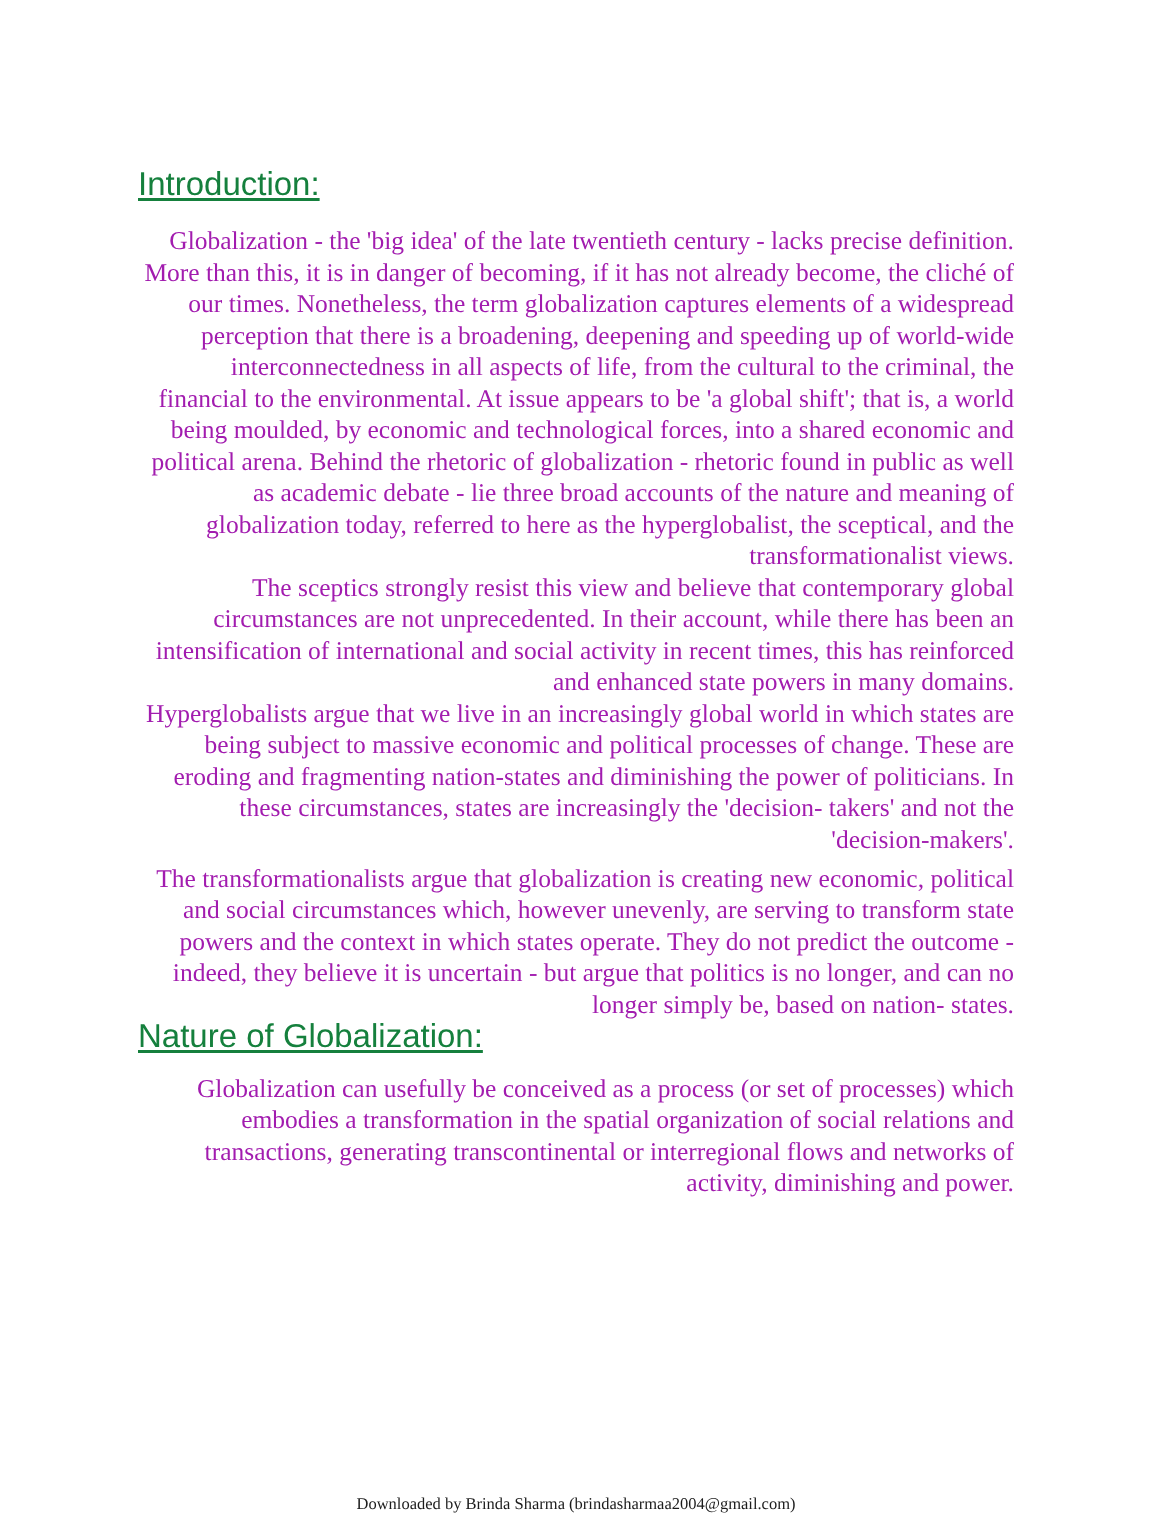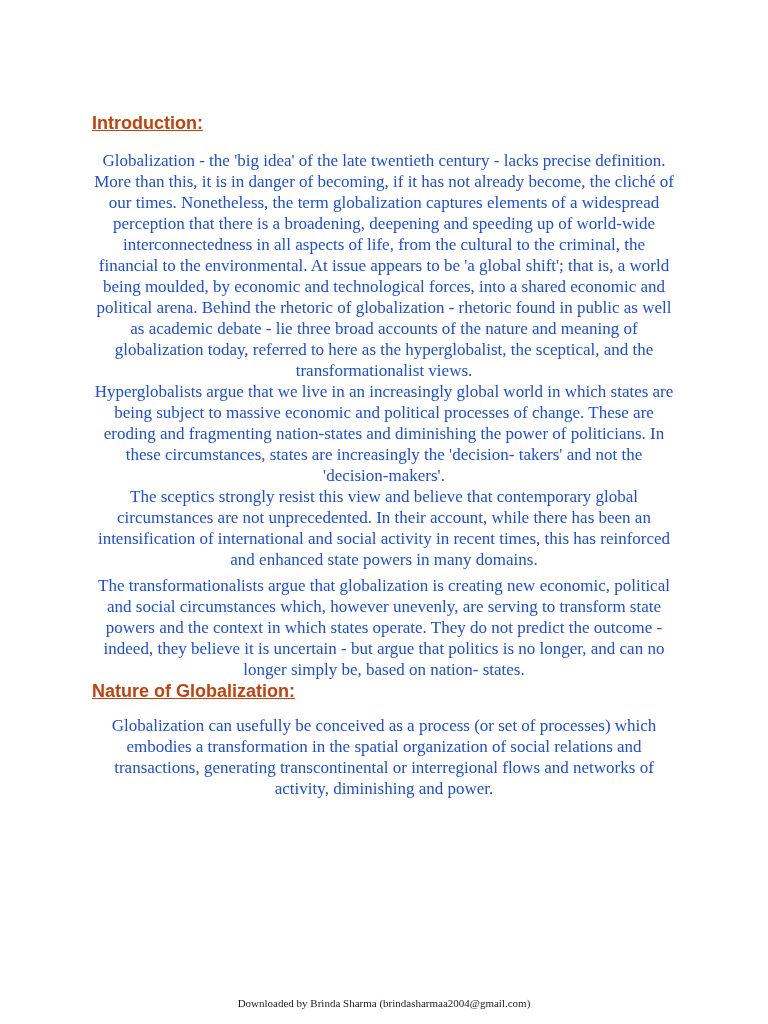"Introduction:" .section-heading { color: #c2410c -> #15803d; font-size: 18px -> 22px; font-weight: bold -> normal }
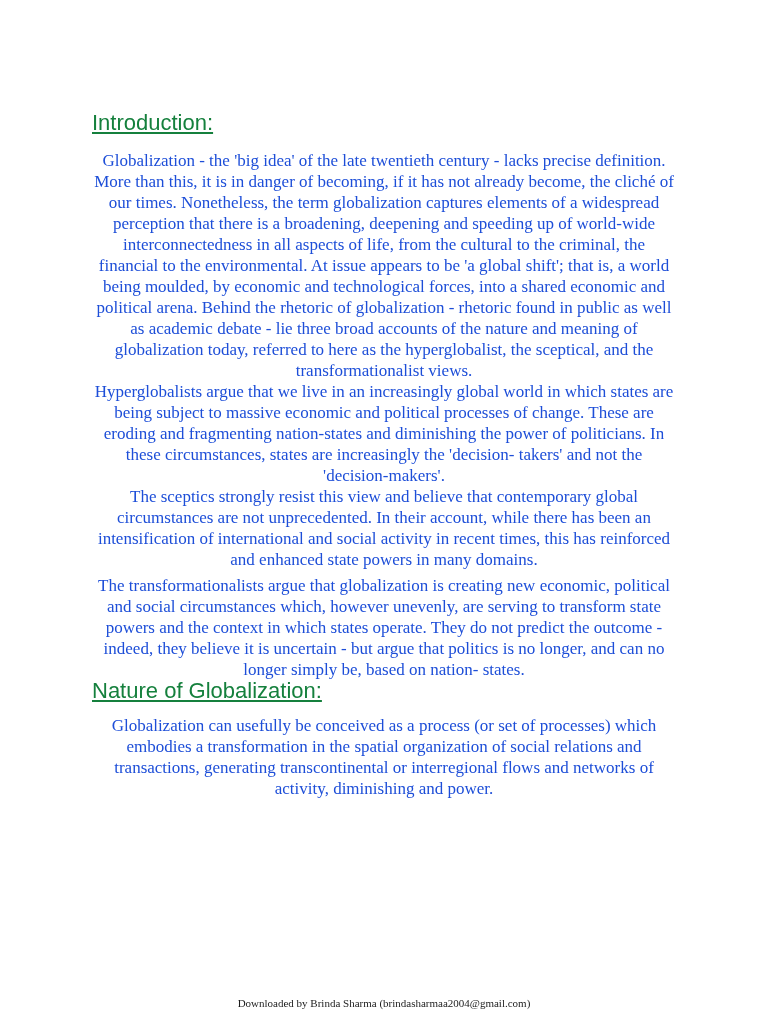"Globalization - the 'big idea'" .para { color: #1d4ed8 -> #a21caf; text-align: center -> right }
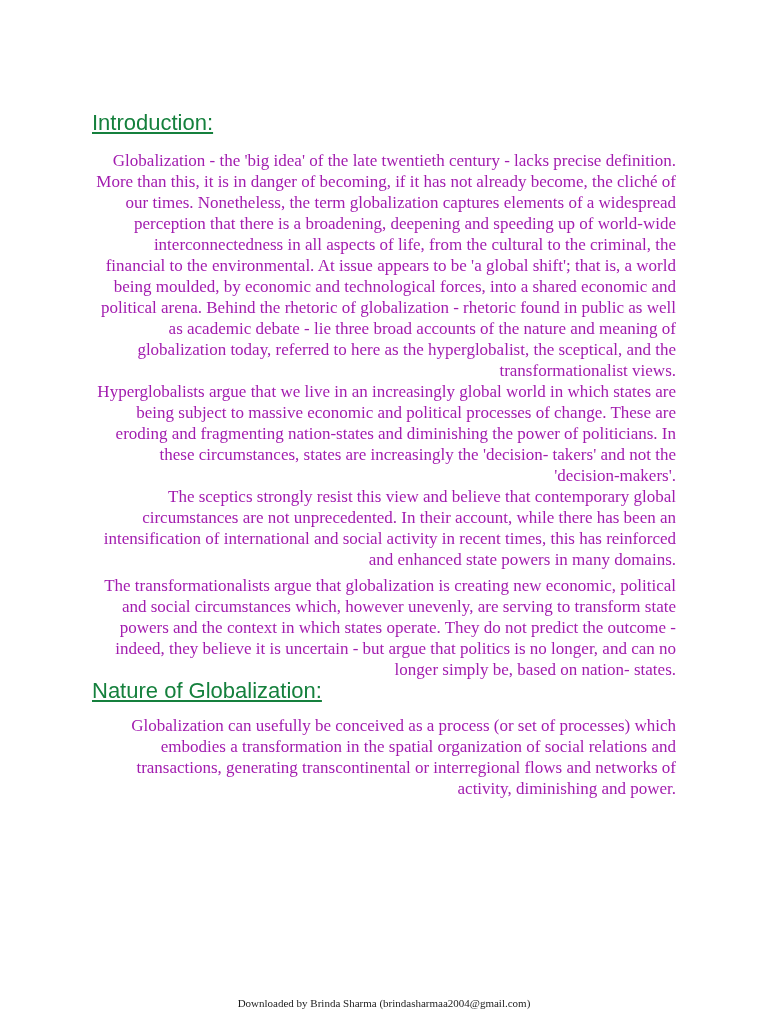"Hyperglobalists argue that we live" p.para { order: before "The sceptics strongly resist this" -> after "The sceptics strongly resist this" }
